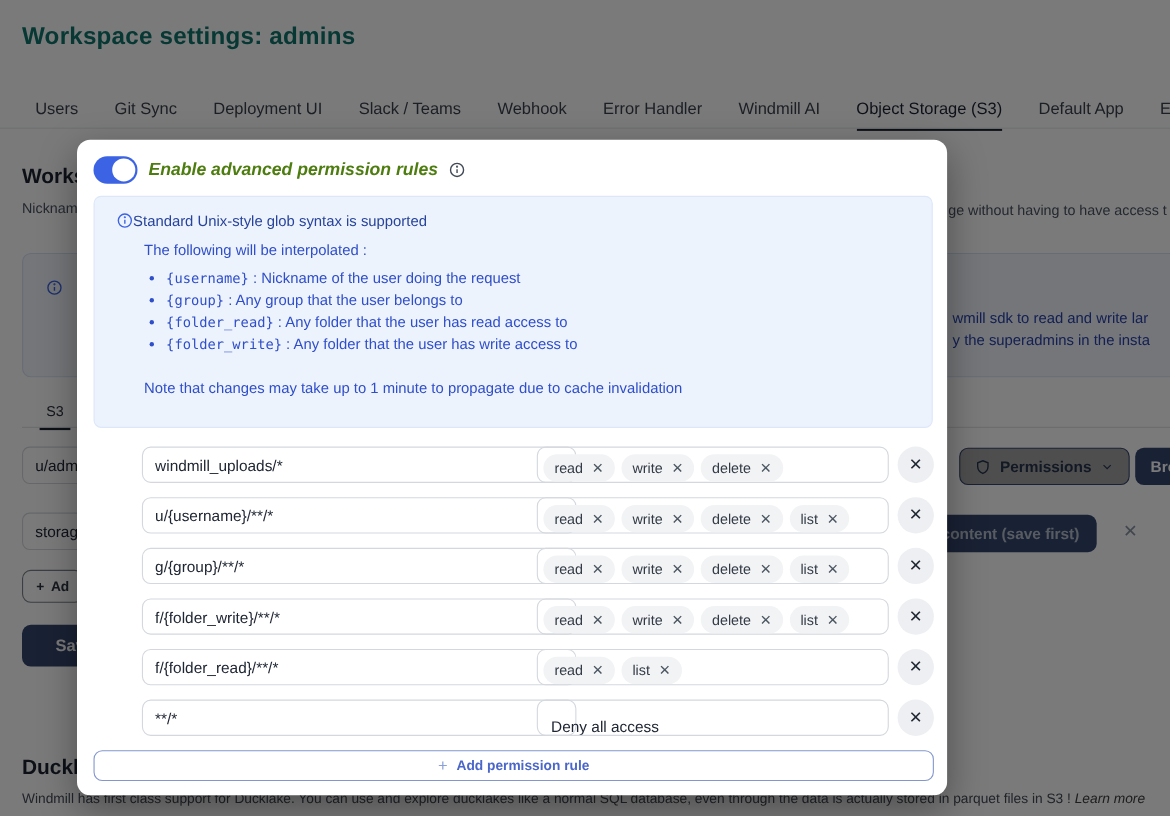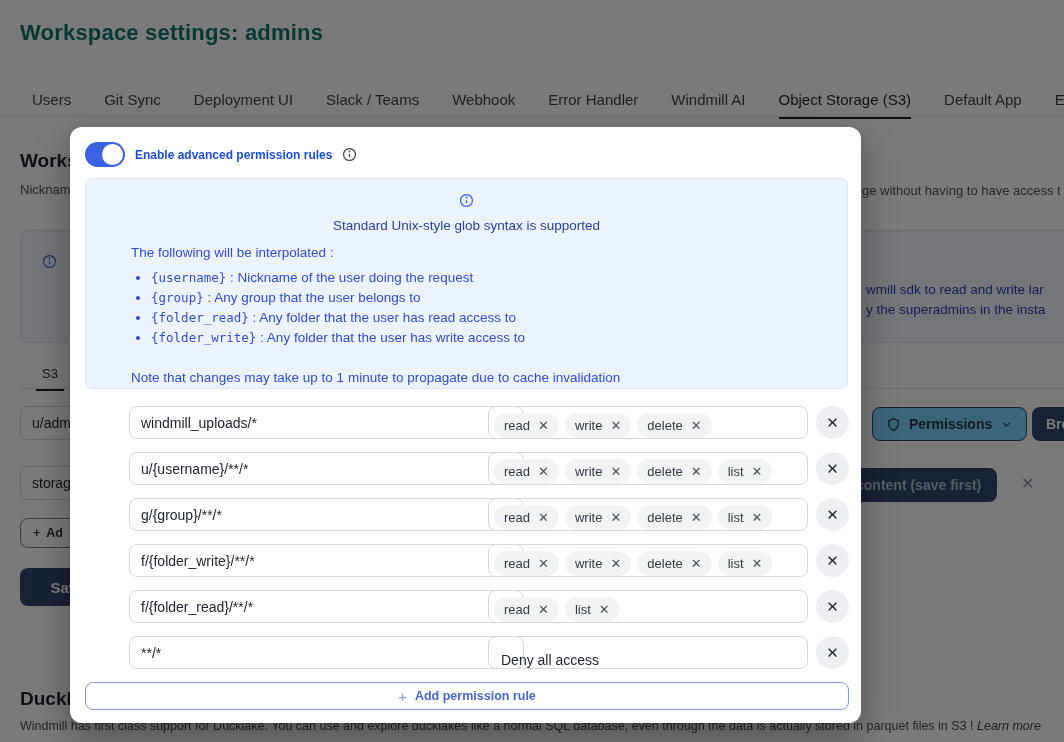"Enable advanced permission rules" .toggle-label { color: #1d4ed8 -> #4d7c0f; font-size: 12px -> 16px; font-style: none -> italic }
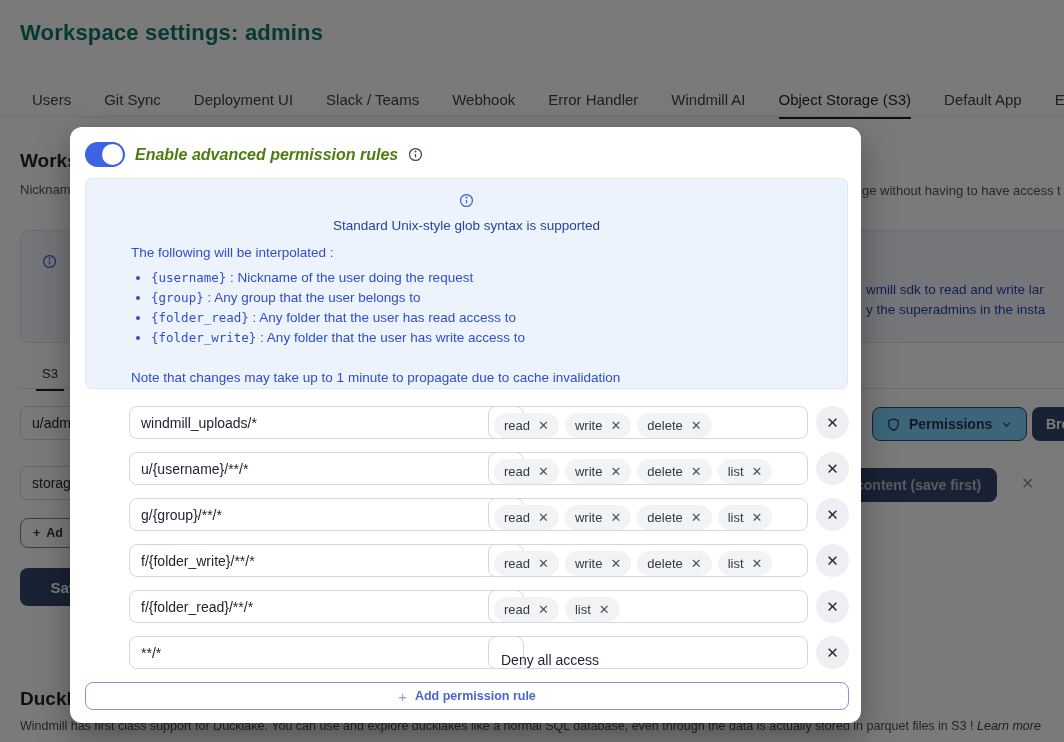"Standard Unix-style glob syntax is" .m-info-title { flex-direction: column -> none; gap: 10px -> none }
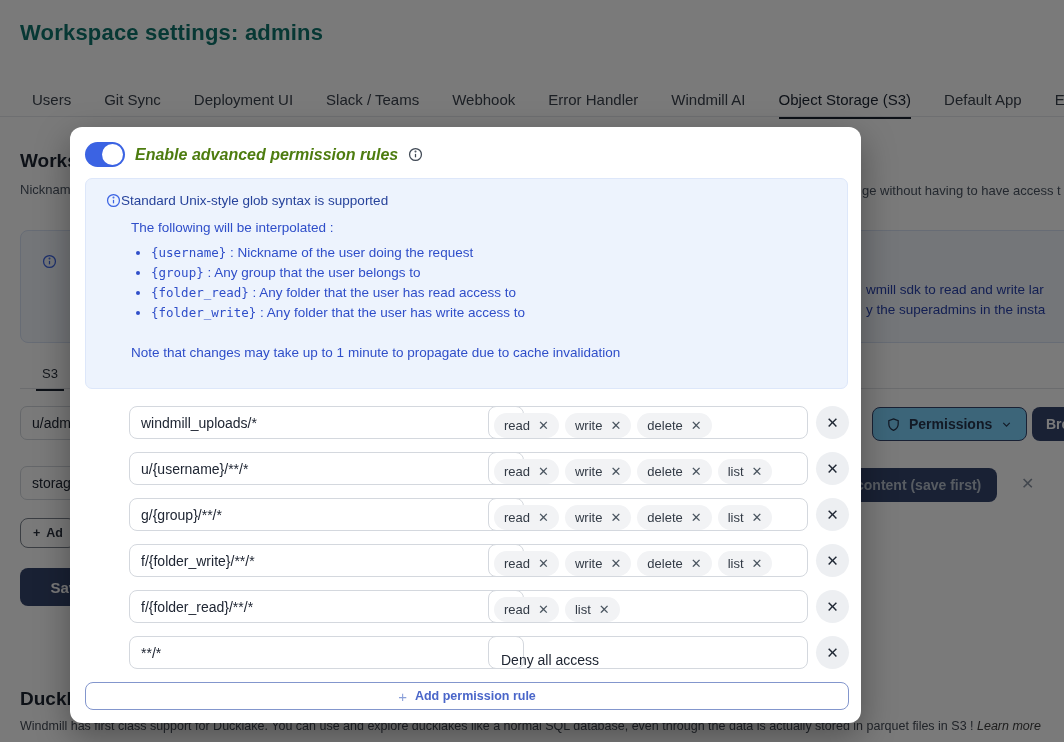"Permissions" .bg-perm { background: #7dd3fc -> #a3a3a3 }
